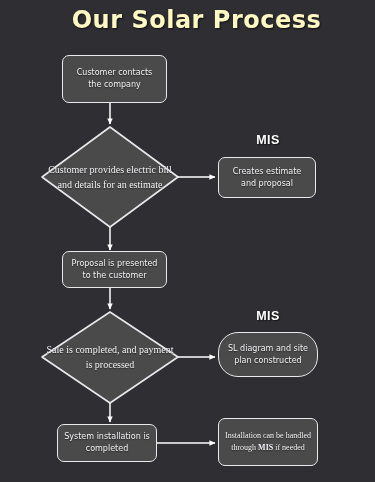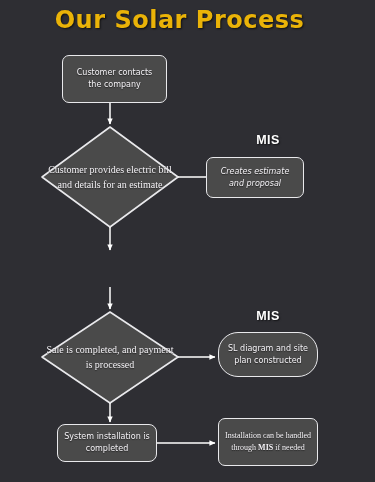"Our Solar Process" .title { color: #eab308 -> #fef9c3; left: 0 -> 17px }
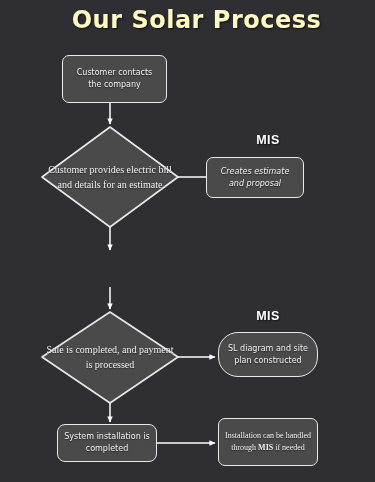"Creates estimate and proposal" div.node { font-style: italic -> none; left: 206px -> 218px }
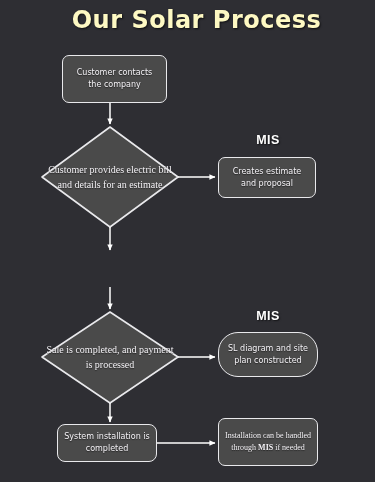"Proposal is presented to the" div.node { html: none -> <div> <span>Proposal is presented to the customer</span> </div> }
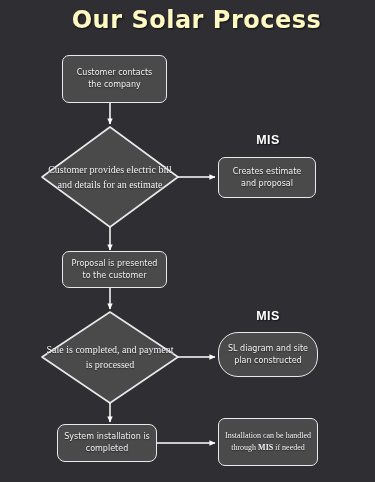"System installation is completed" div.node { border-radius: 8px -> none }
